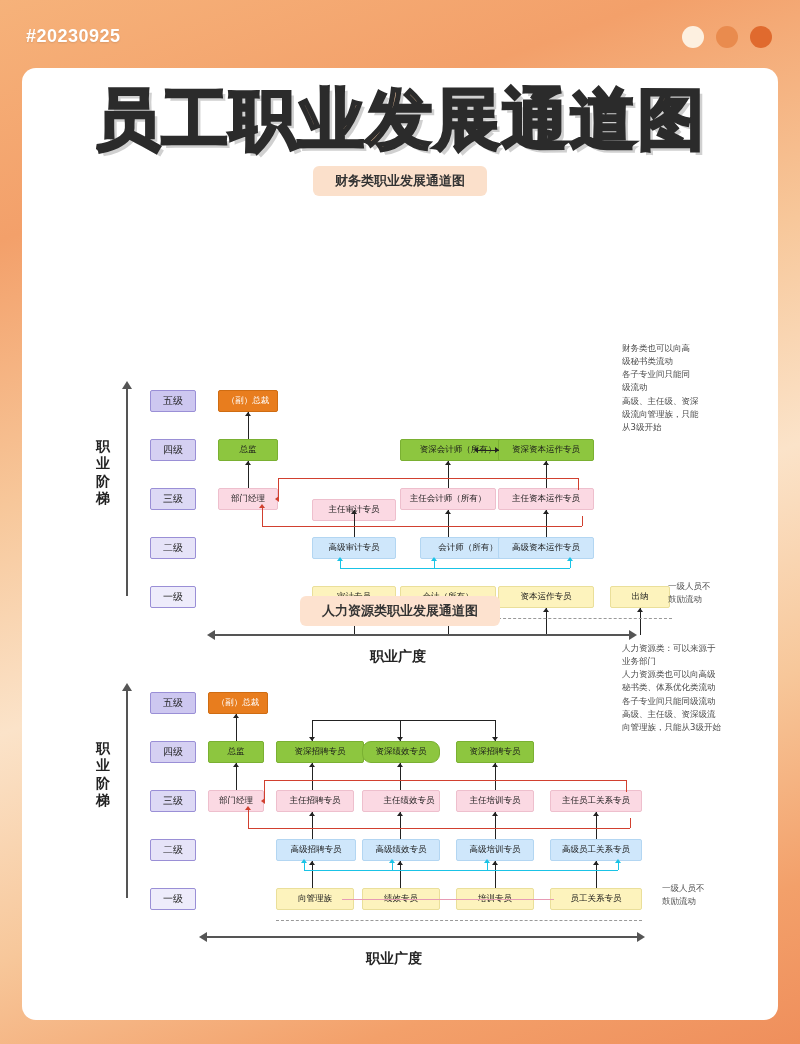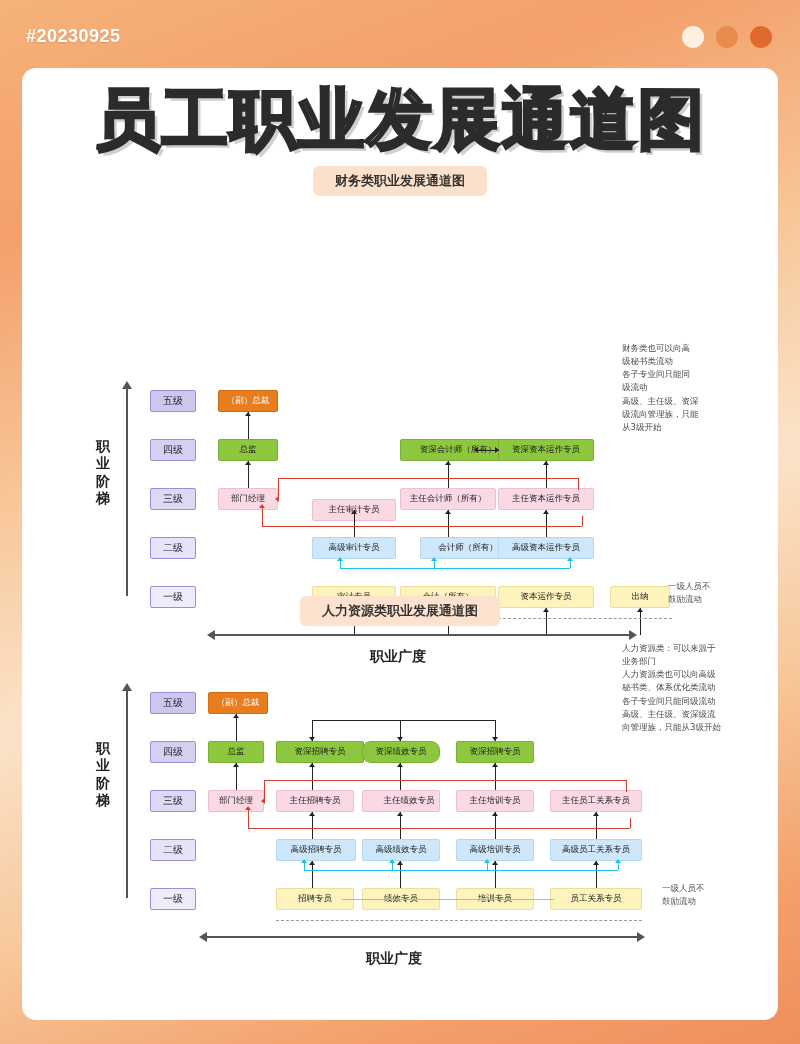"招聘专员" div.box { text: 招聘专员 -> 向管理族 }
